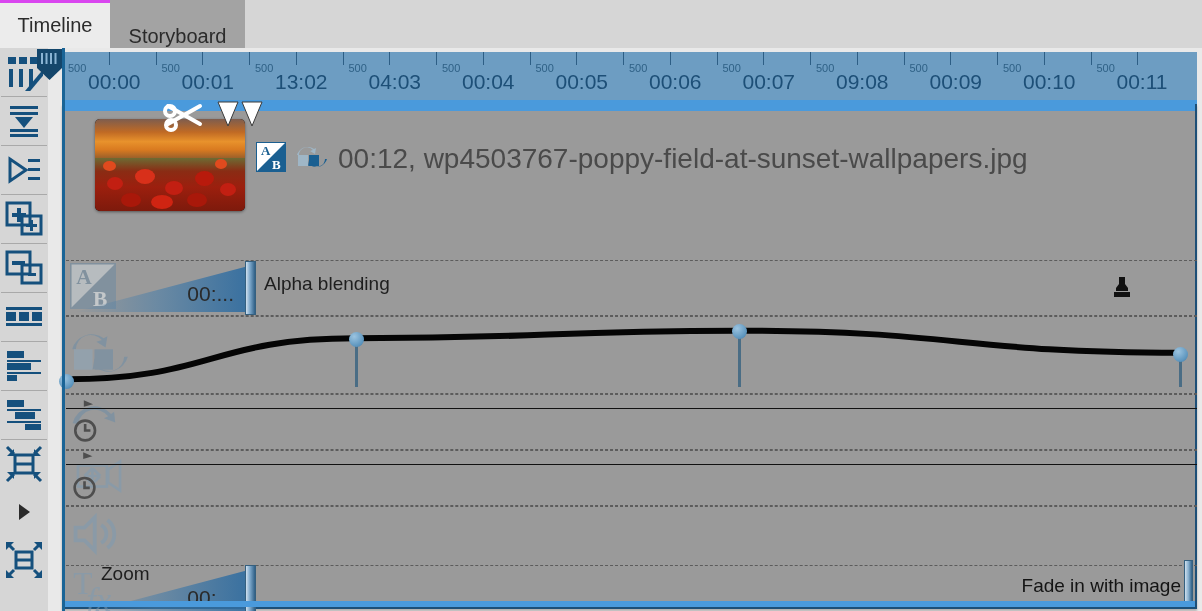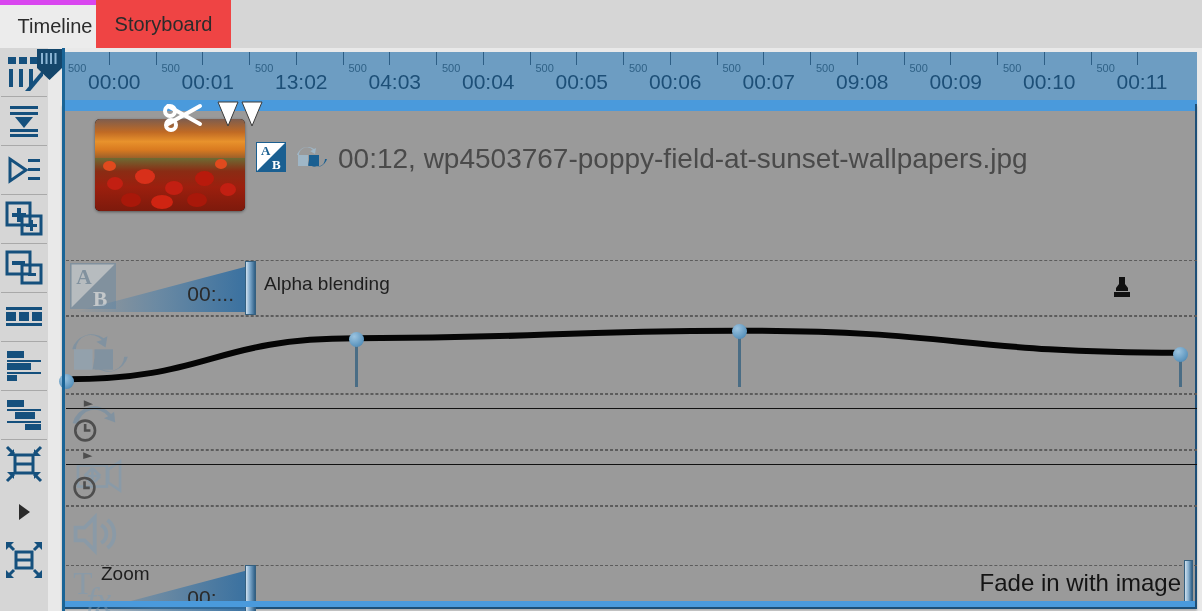"Timeline" .tab.active { border-top: 5px solid #d946ef -> 3px solid #d946ef }
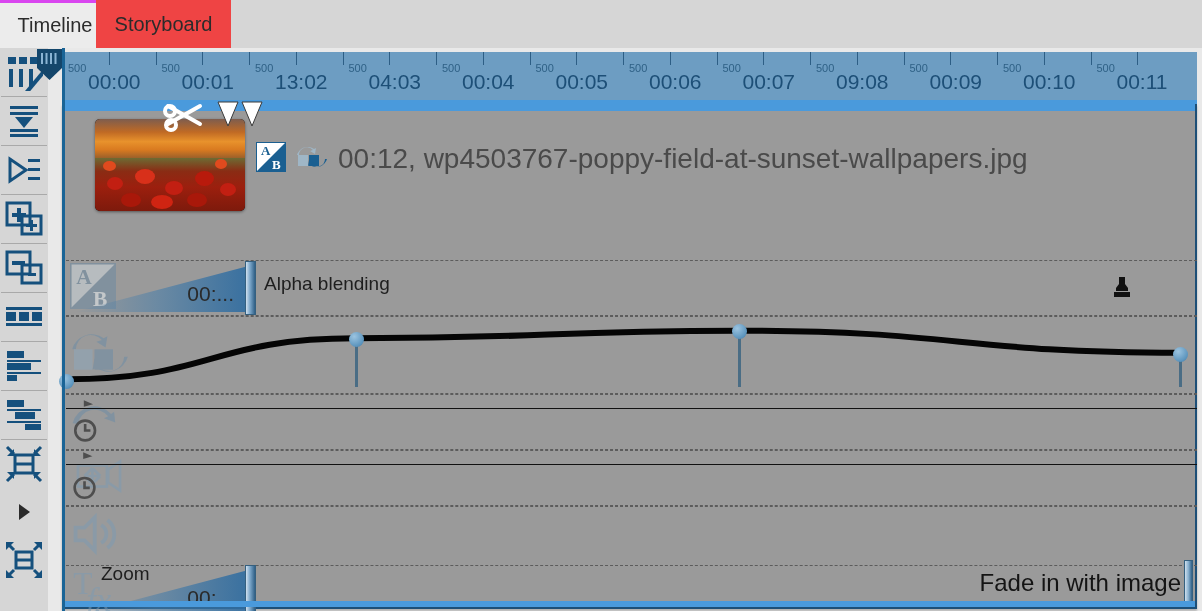"Storyboard" .tab.inactive { align-items: none -> flex-end; background: #ef4444 -> #a3a3a3; left: 96px -> 110px }
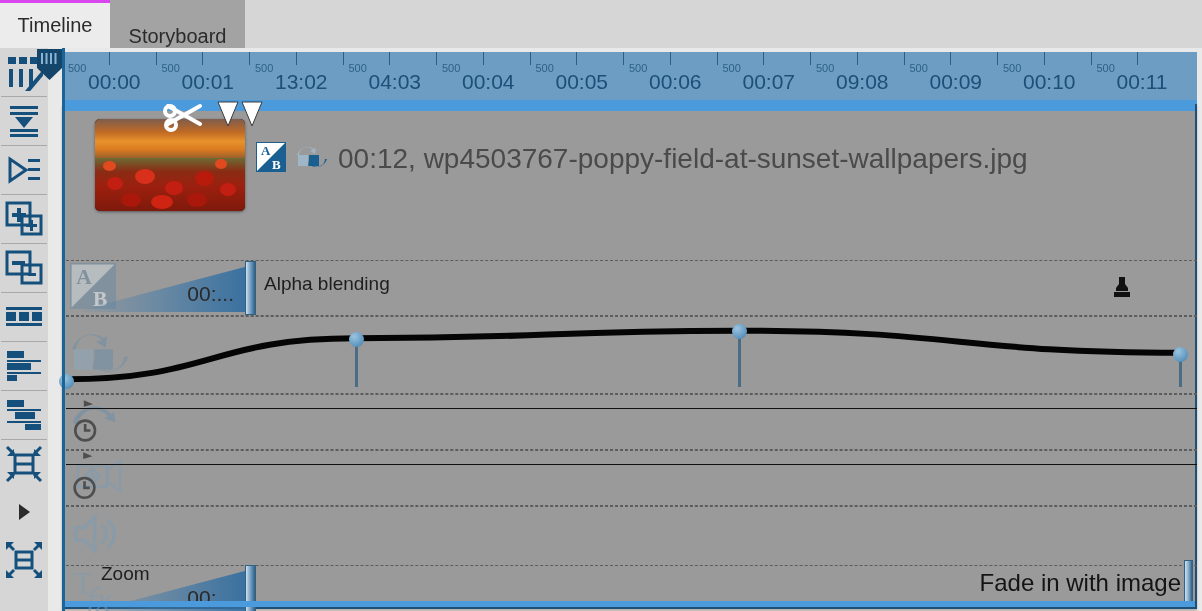"Fade in with image" .fadetext { font-size: 24px -> 19px }
